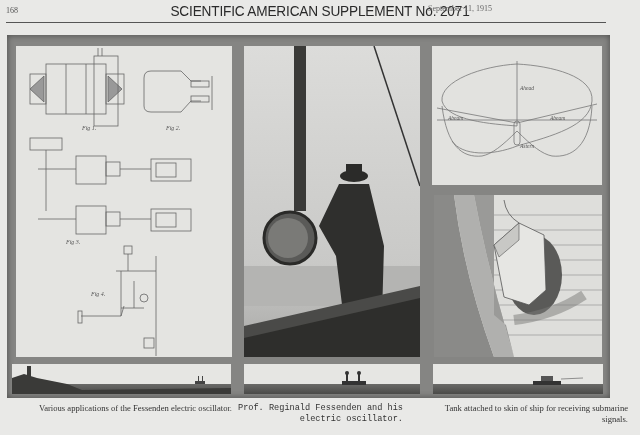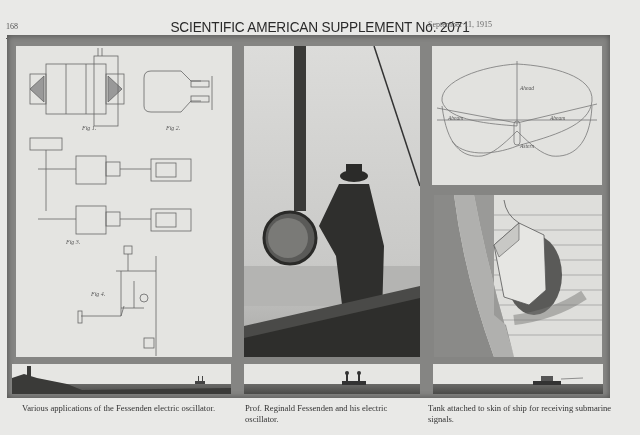"168" .hdr { margin-top: 16px -> none }
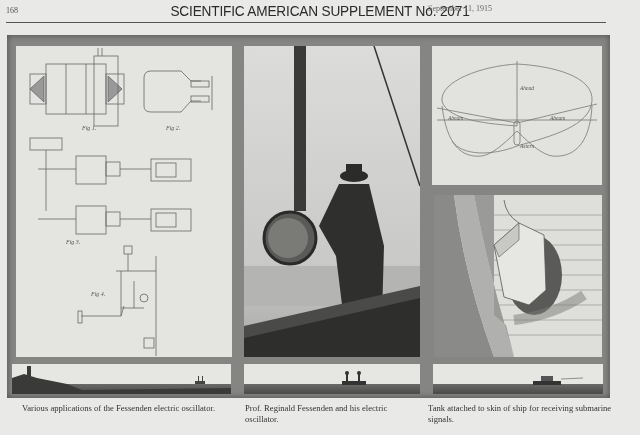"Various applications of the Fessenden" .cap { text-align: left -> right }
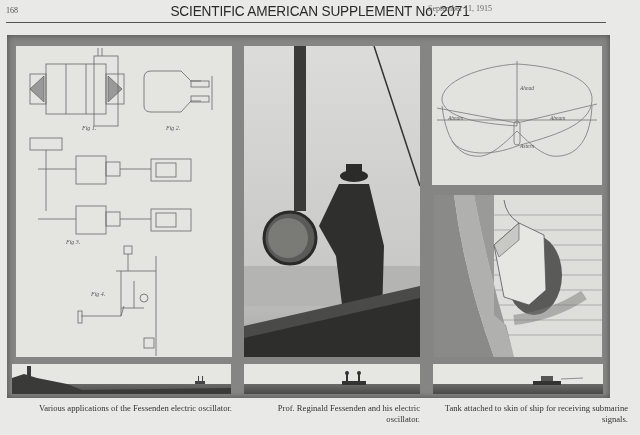"Prof. Reginald Fessenden and his" .c2 { font-family: none -> Liberation Mono, monospace; left: 245px -> 228px }
